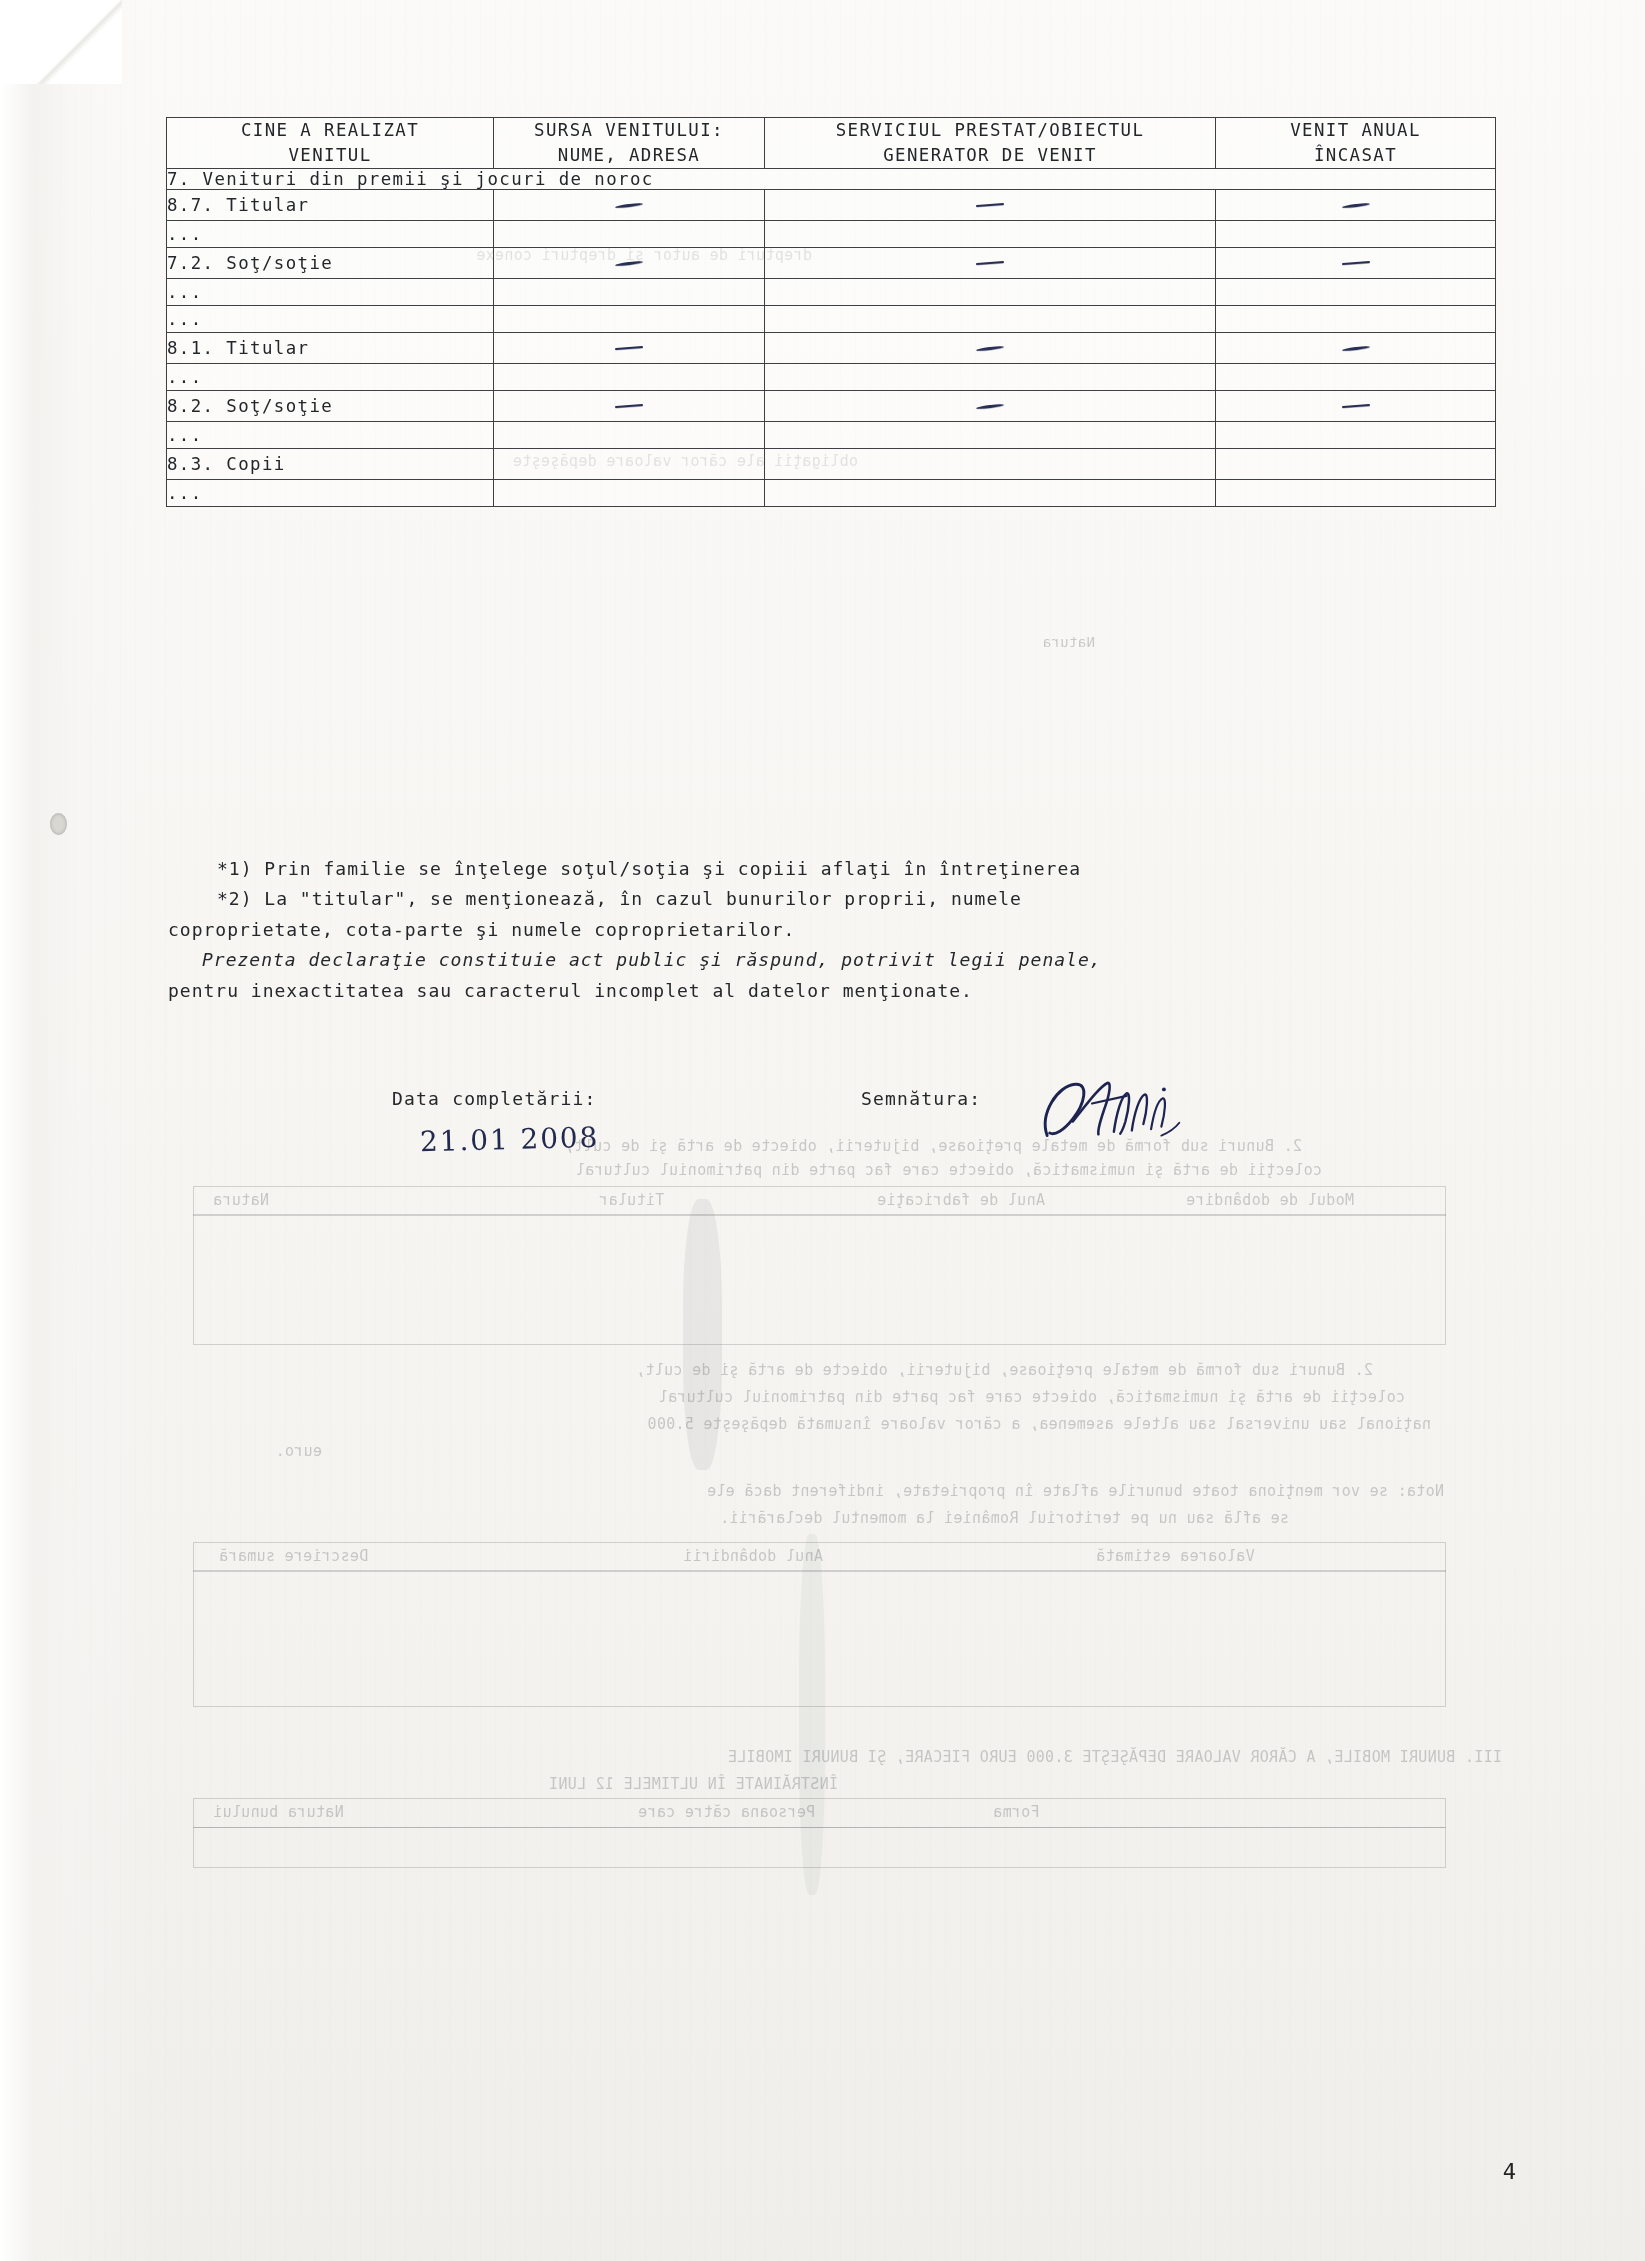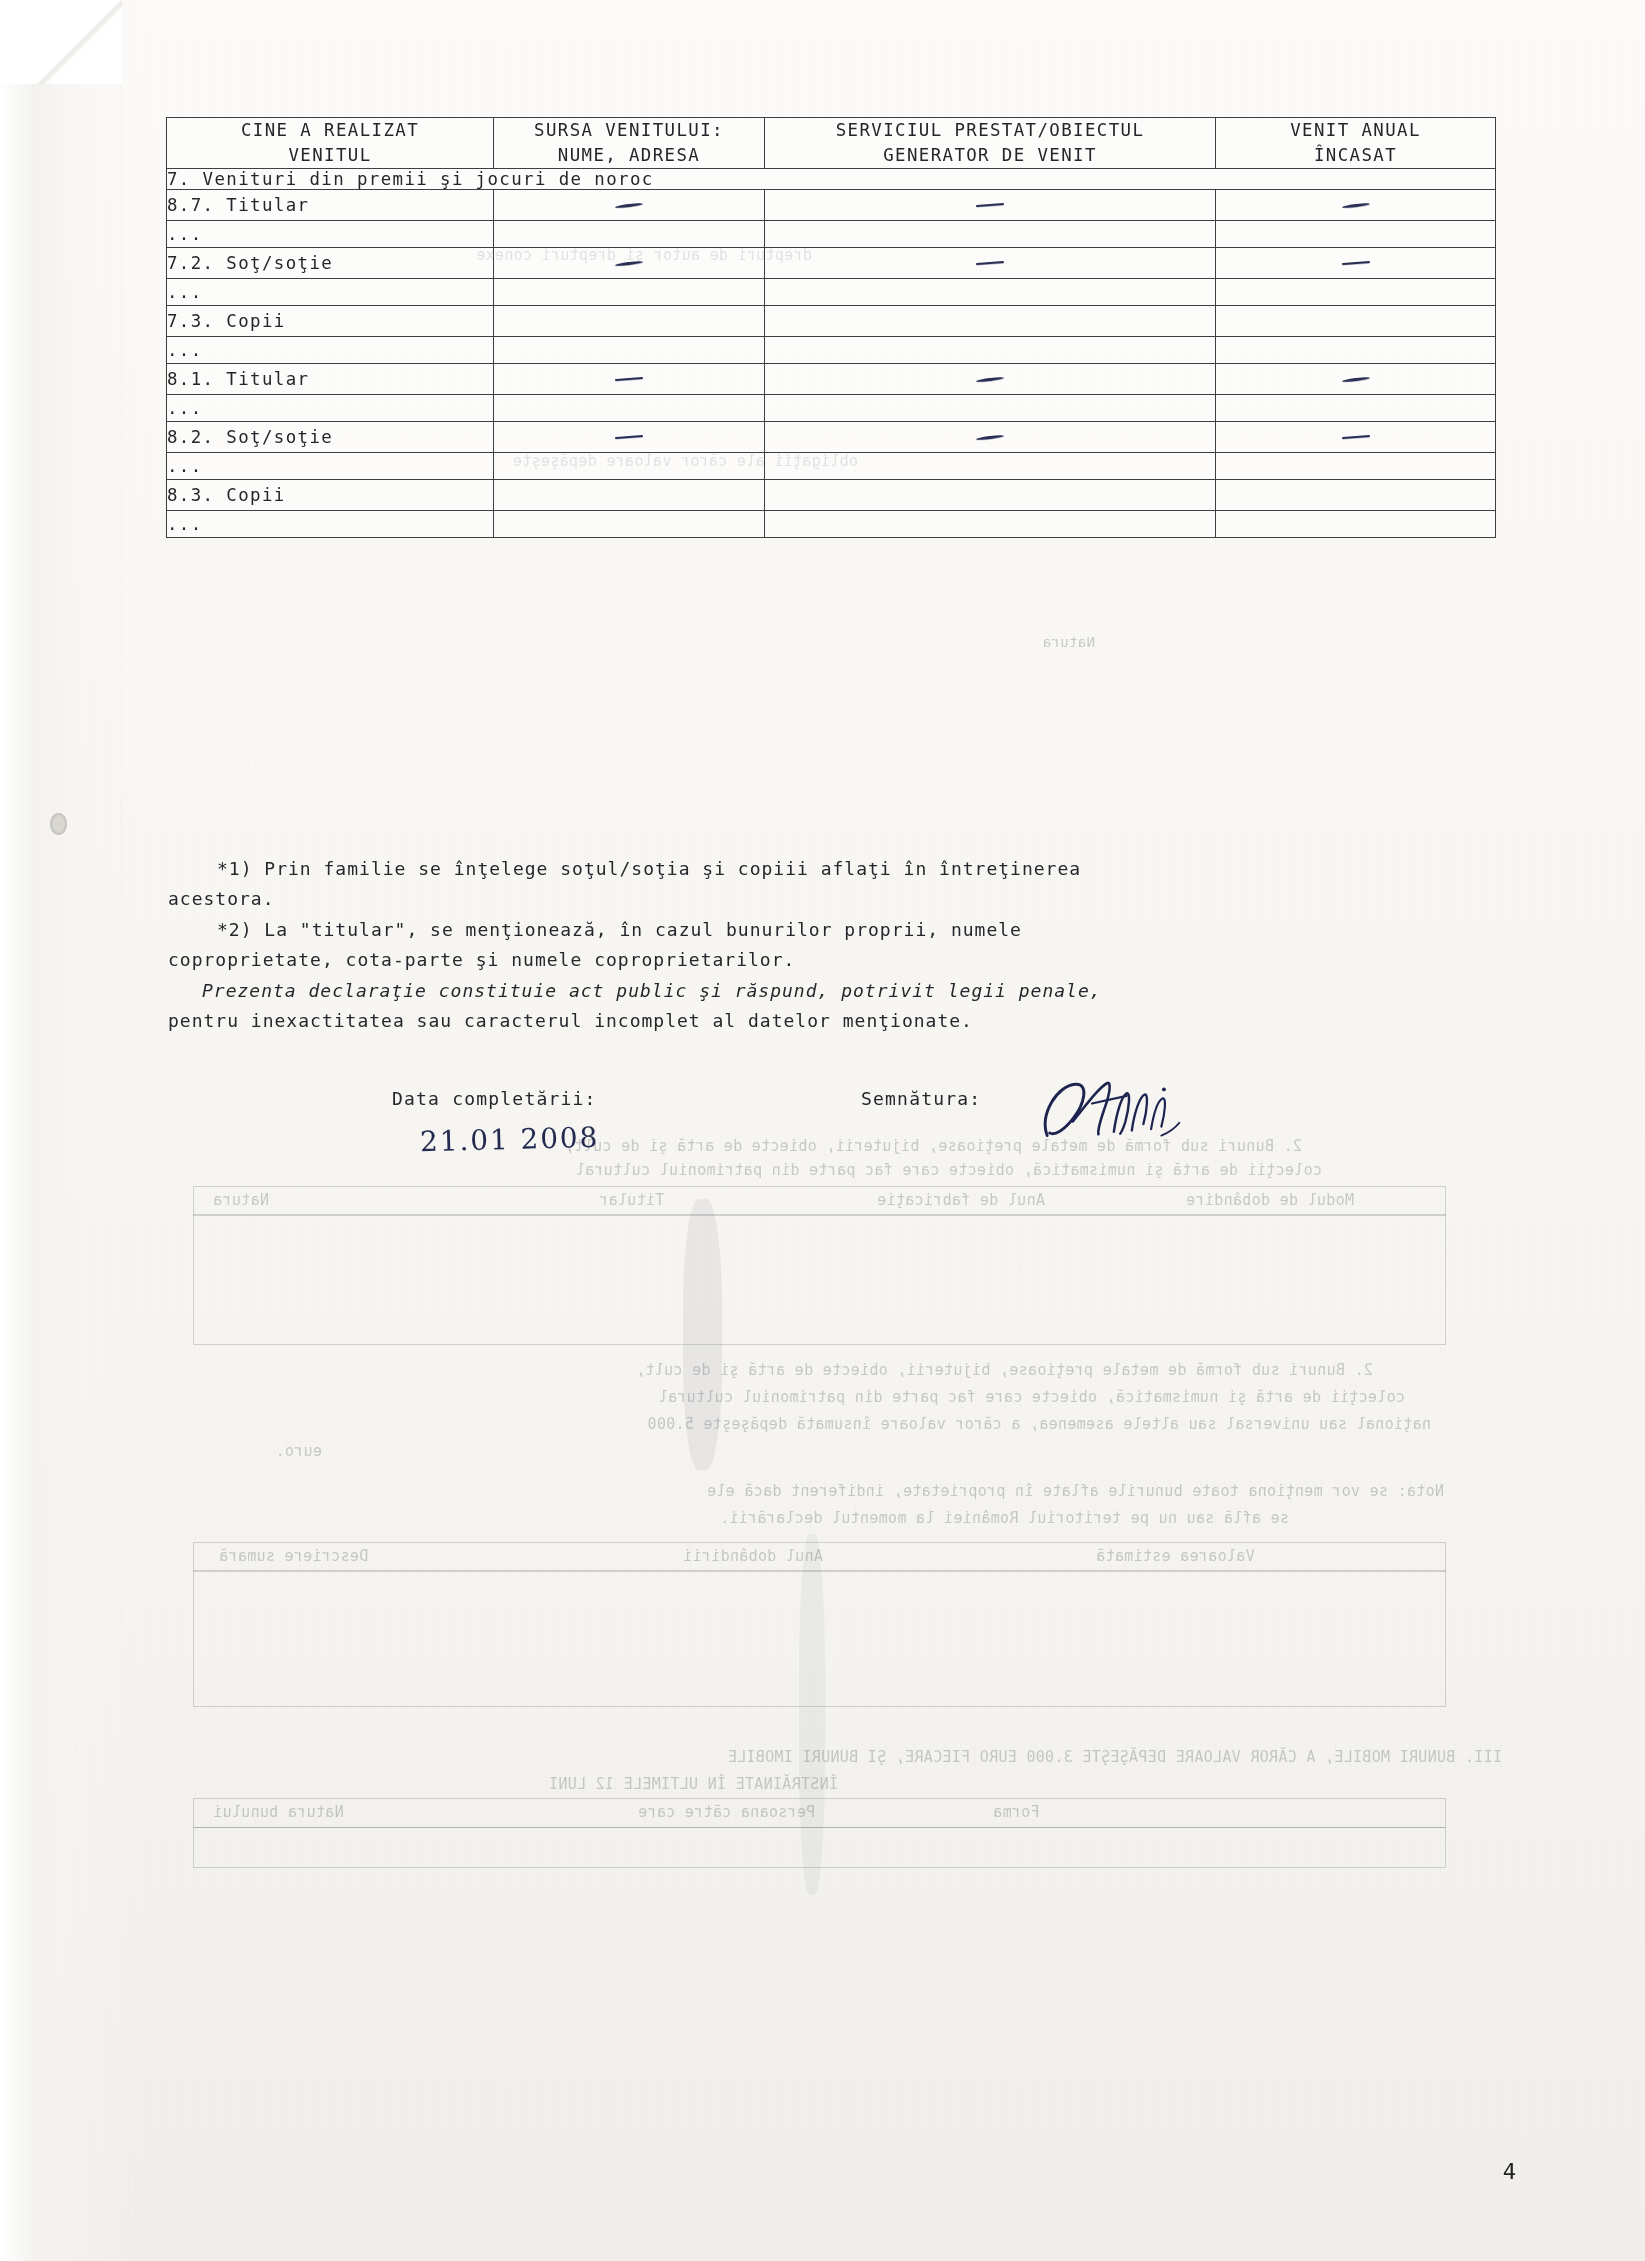"7.3. Copii" tr { html: <tr> <td>7.3. Copii</td> <td></td> <td></td> <td></td> </tr> -> none }
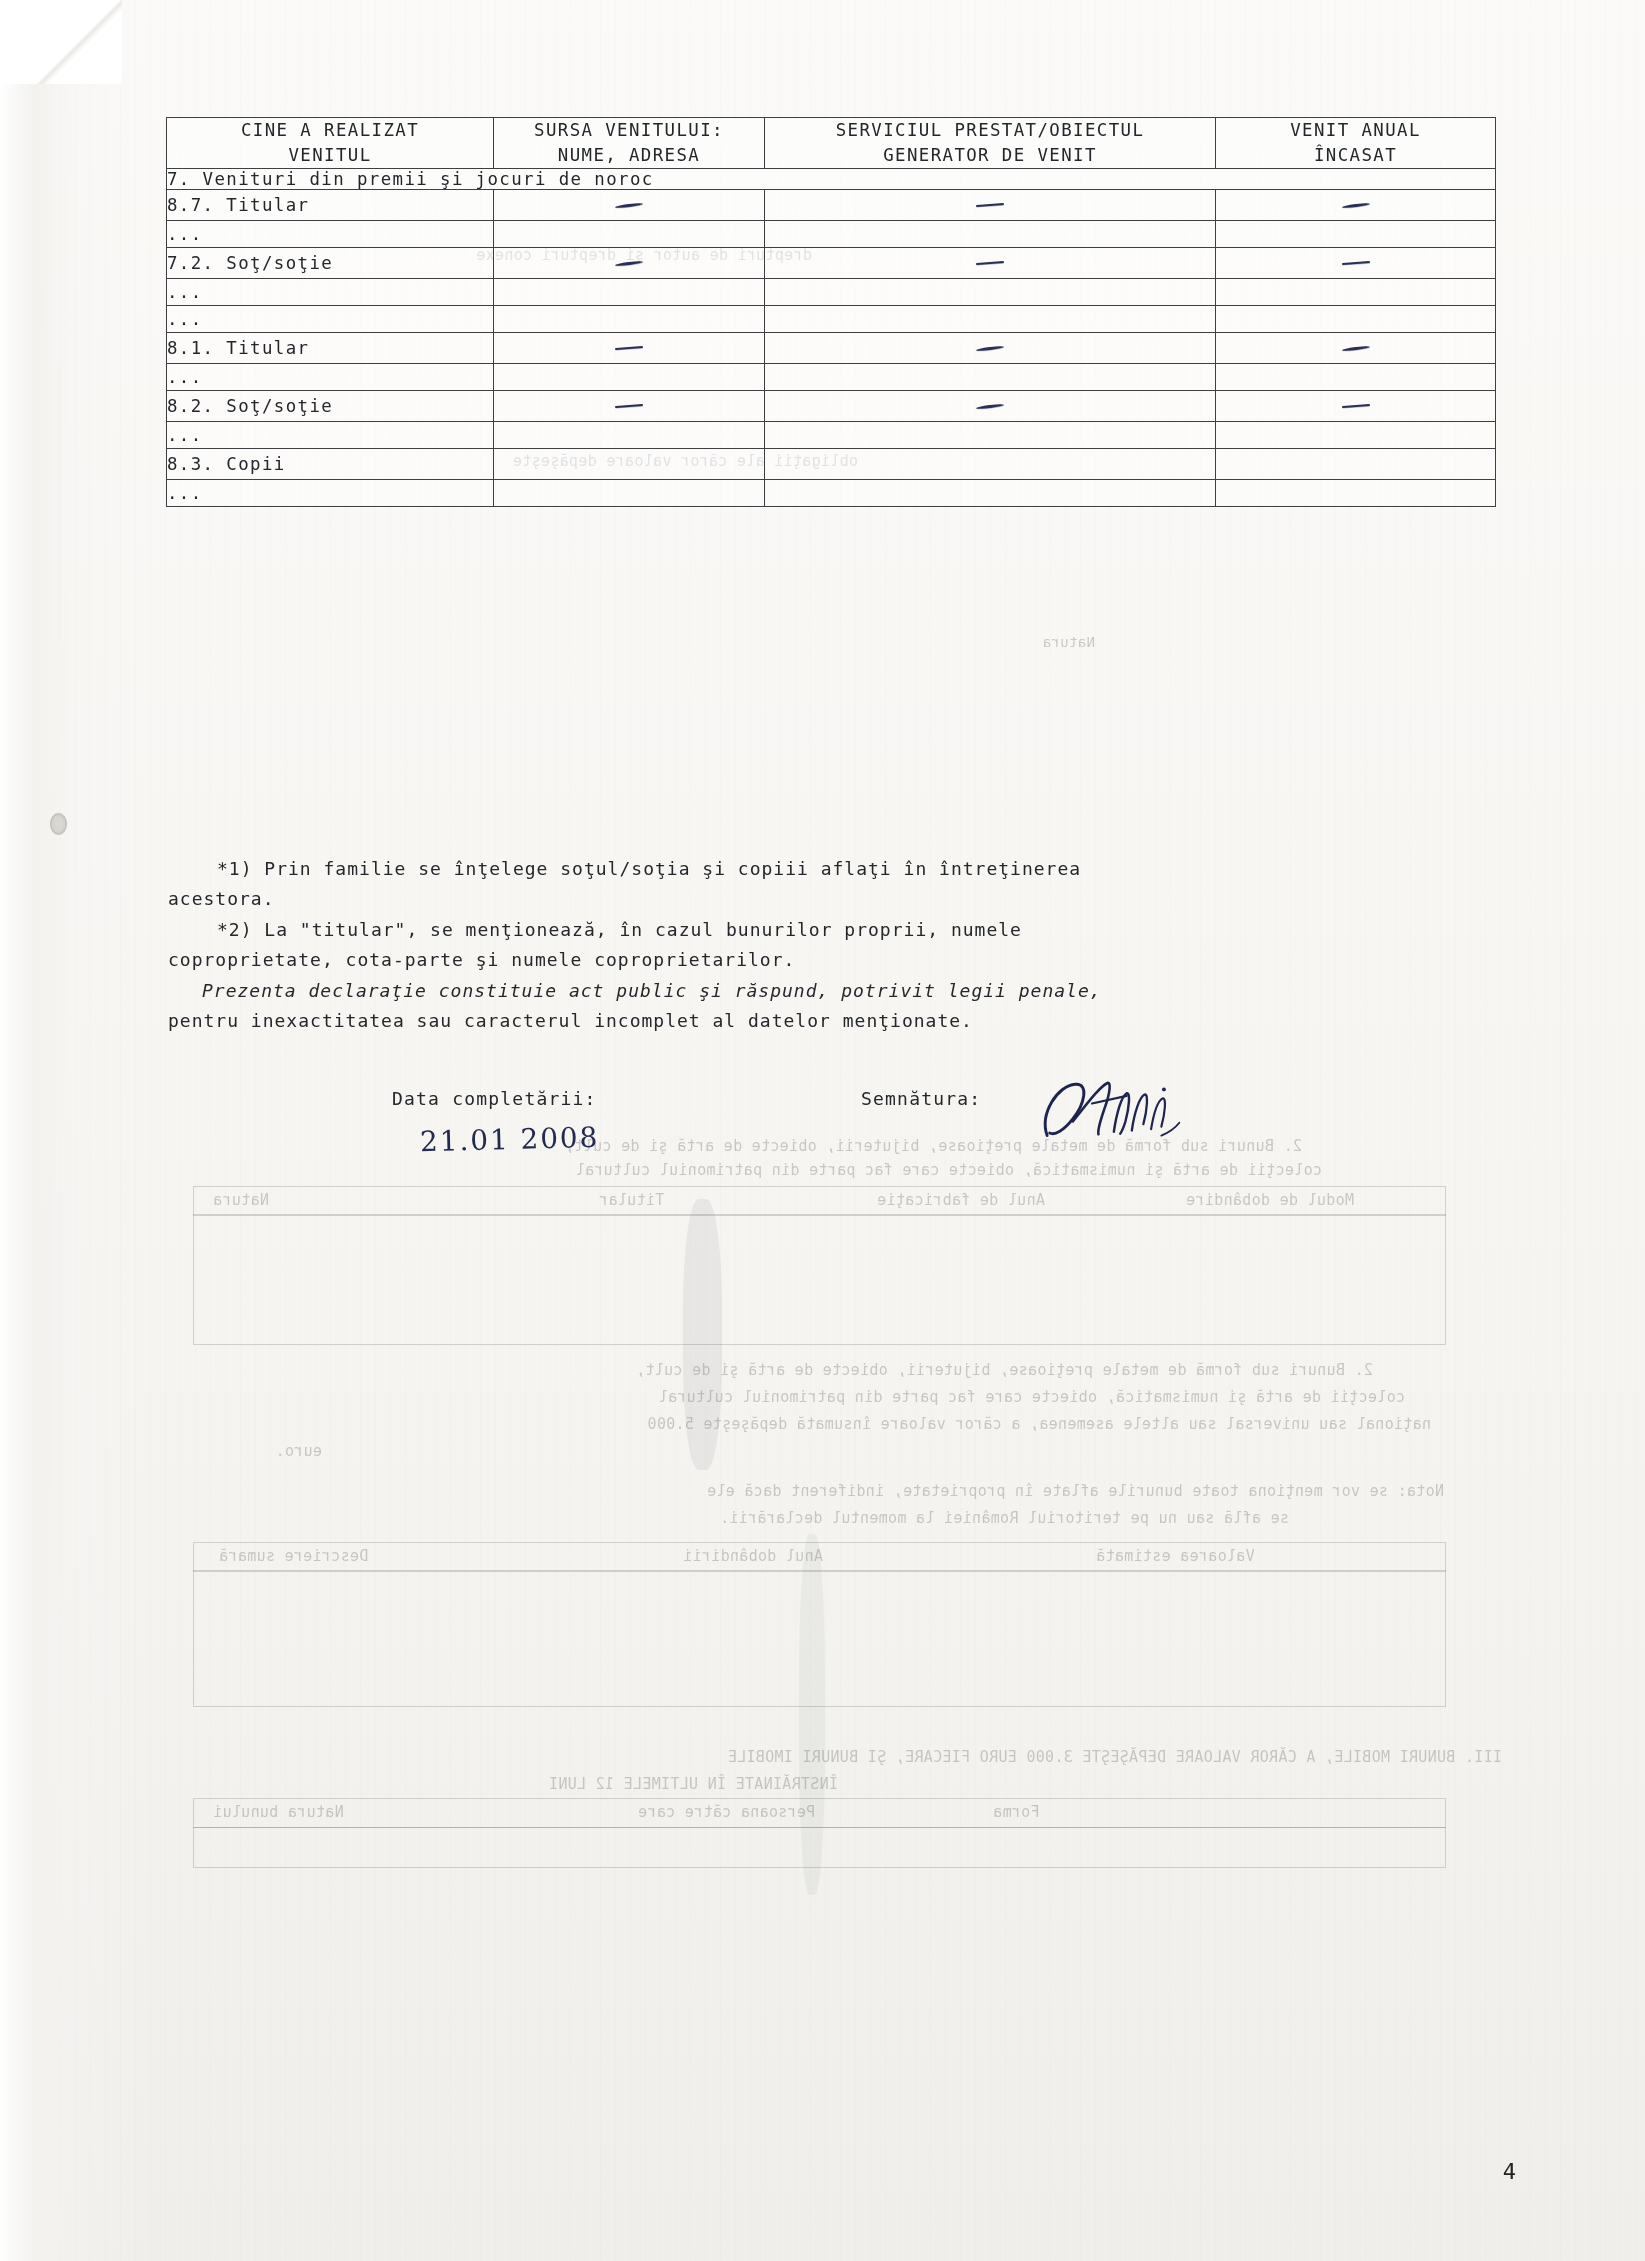"acestora." p { html: <p>acestora.</p> -> none }
